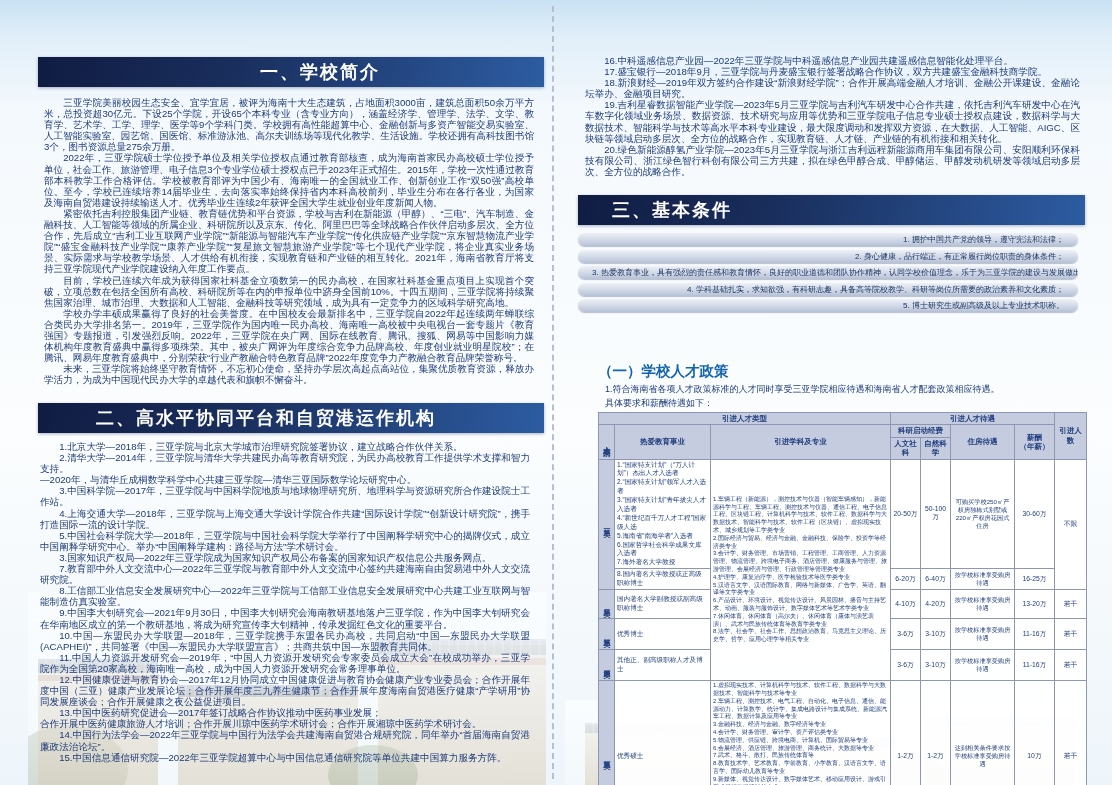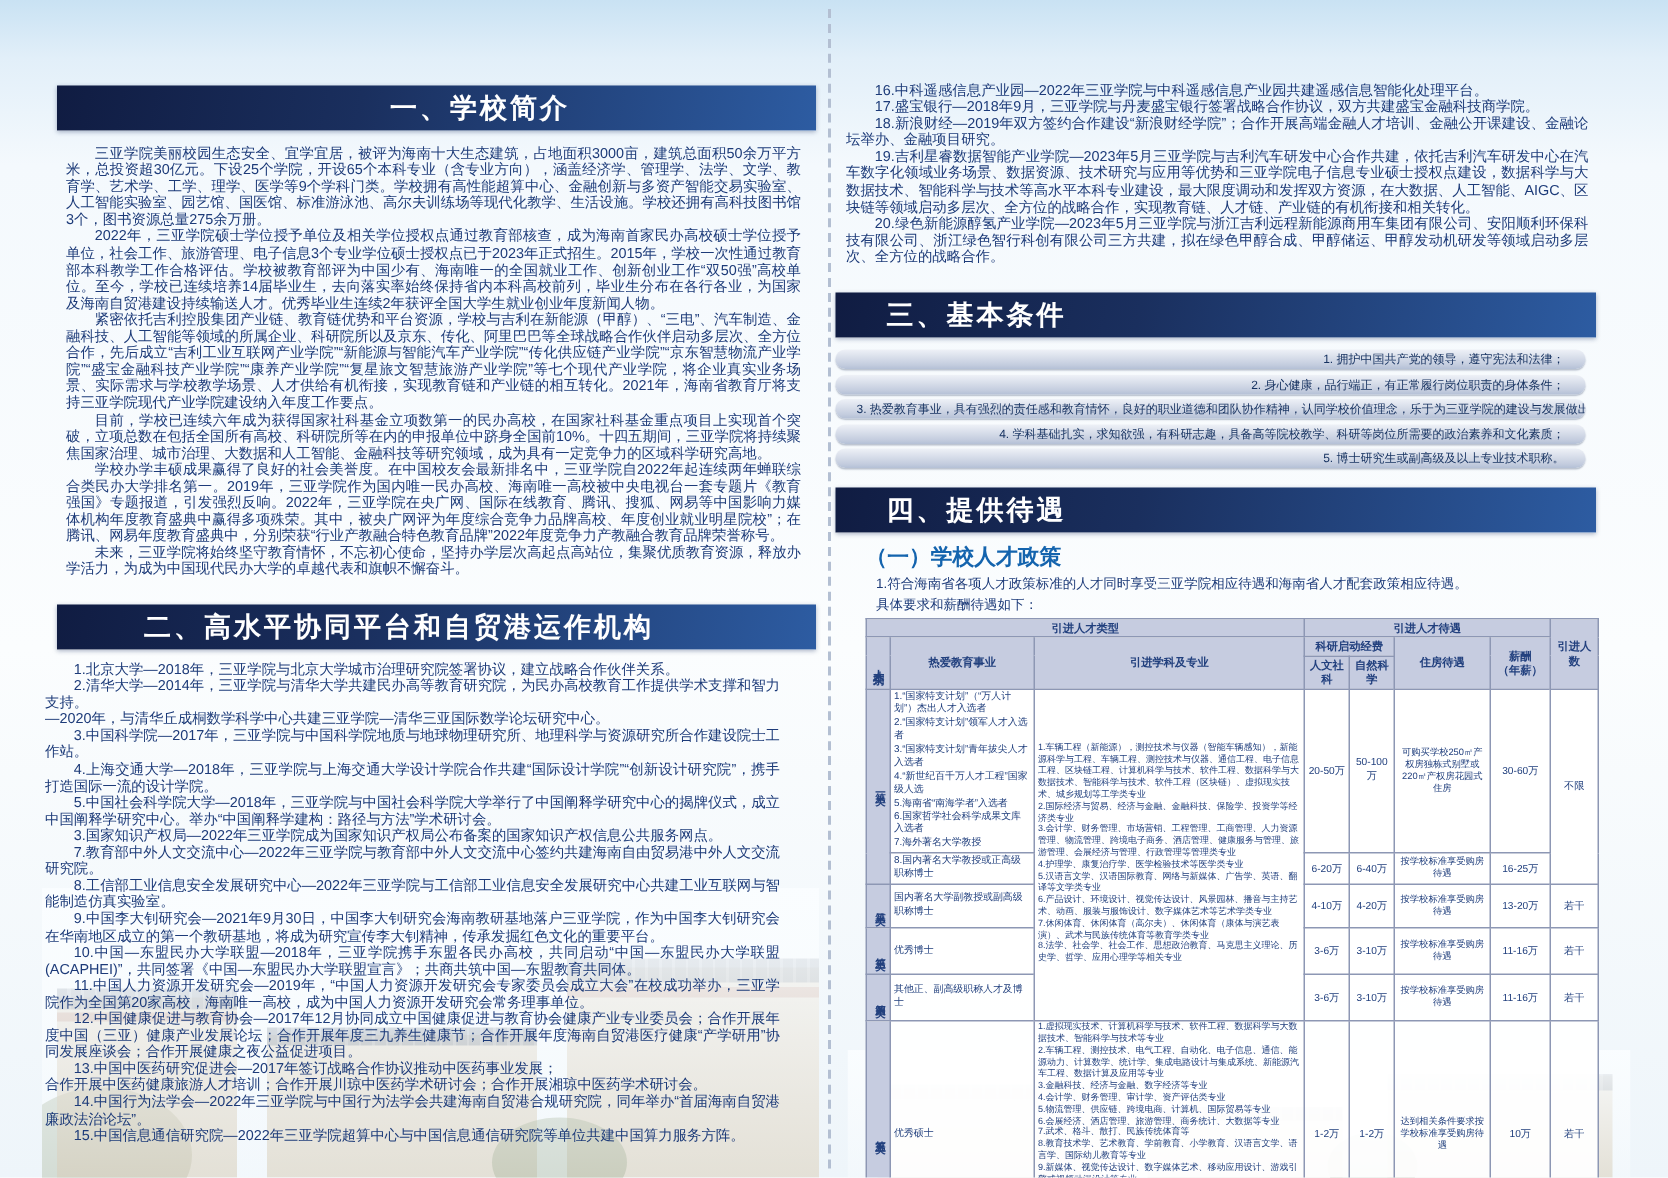"16.中科遥感信息产业园—2022年三亚学院与中科遥感信息产业园共建遥感信息智能" .page-right { left: 544px -> 565px }
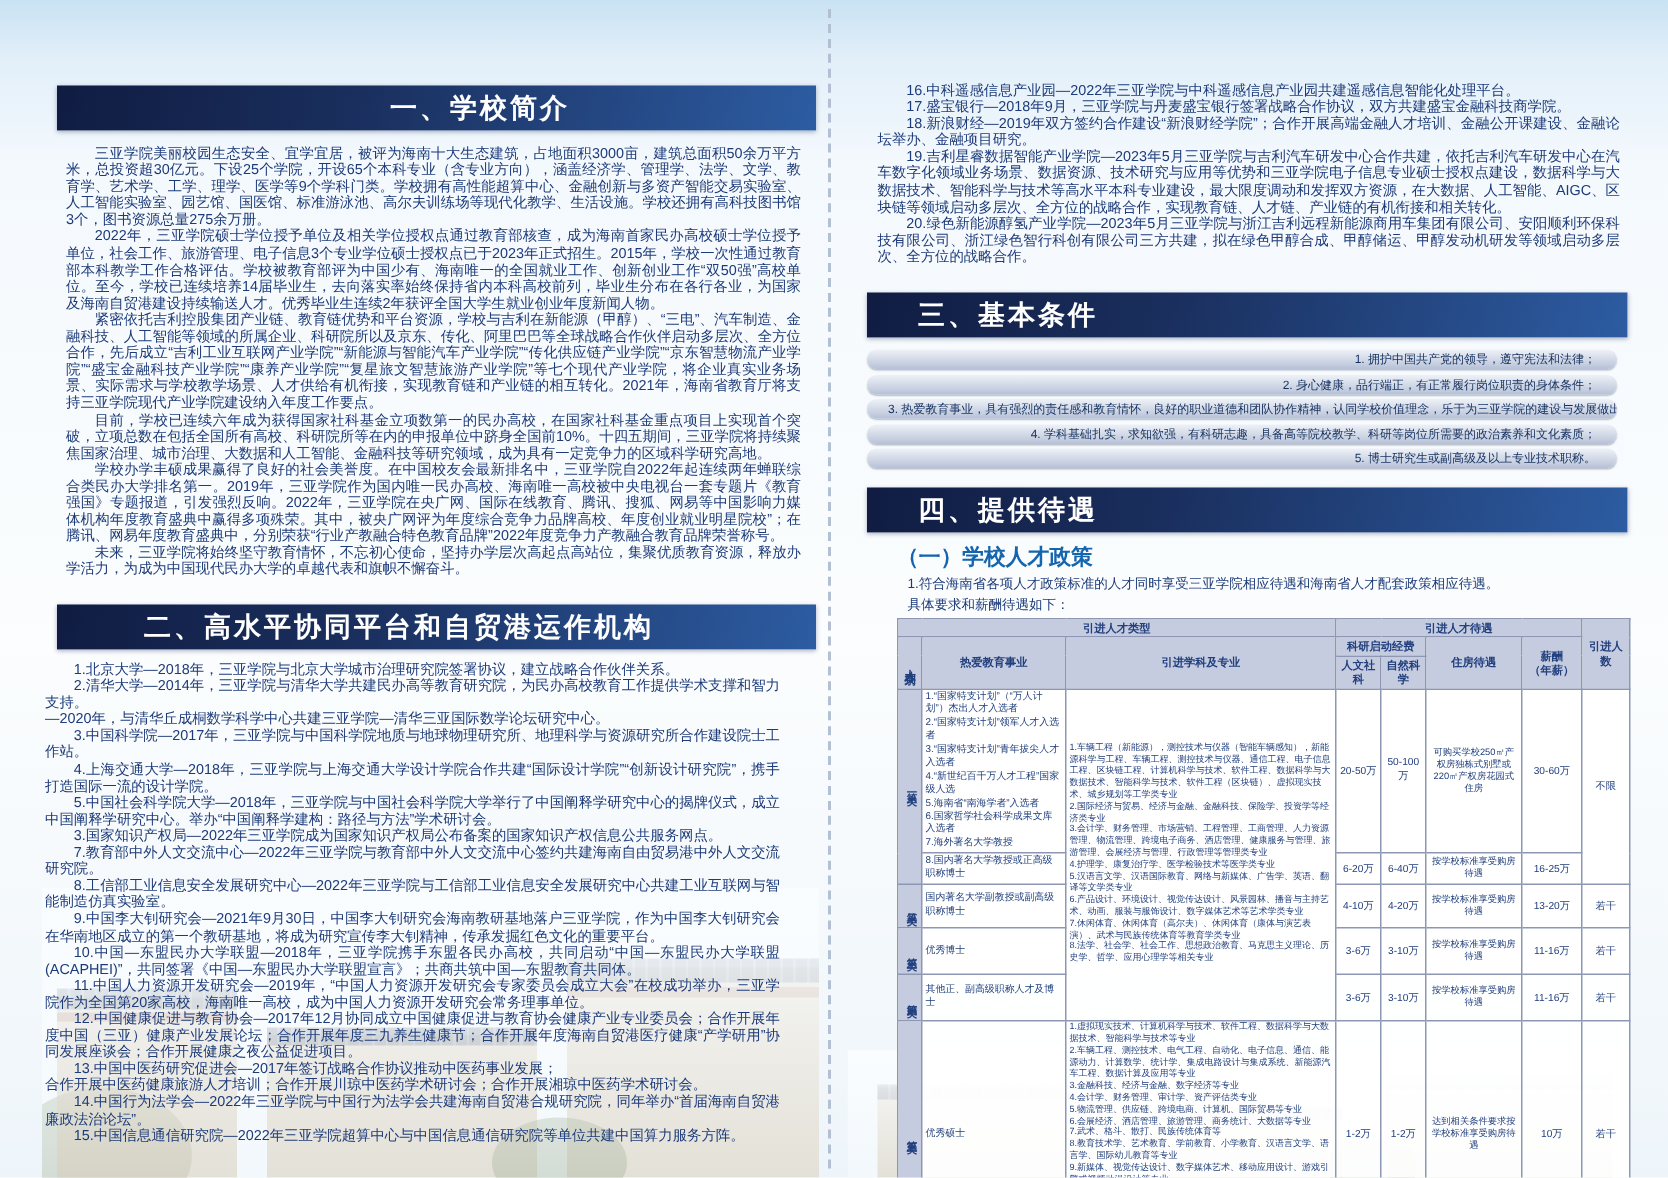"四、提供待遇" div.sec-bar { html: <div> <span>四、提供待遇</span> </div> -> none }
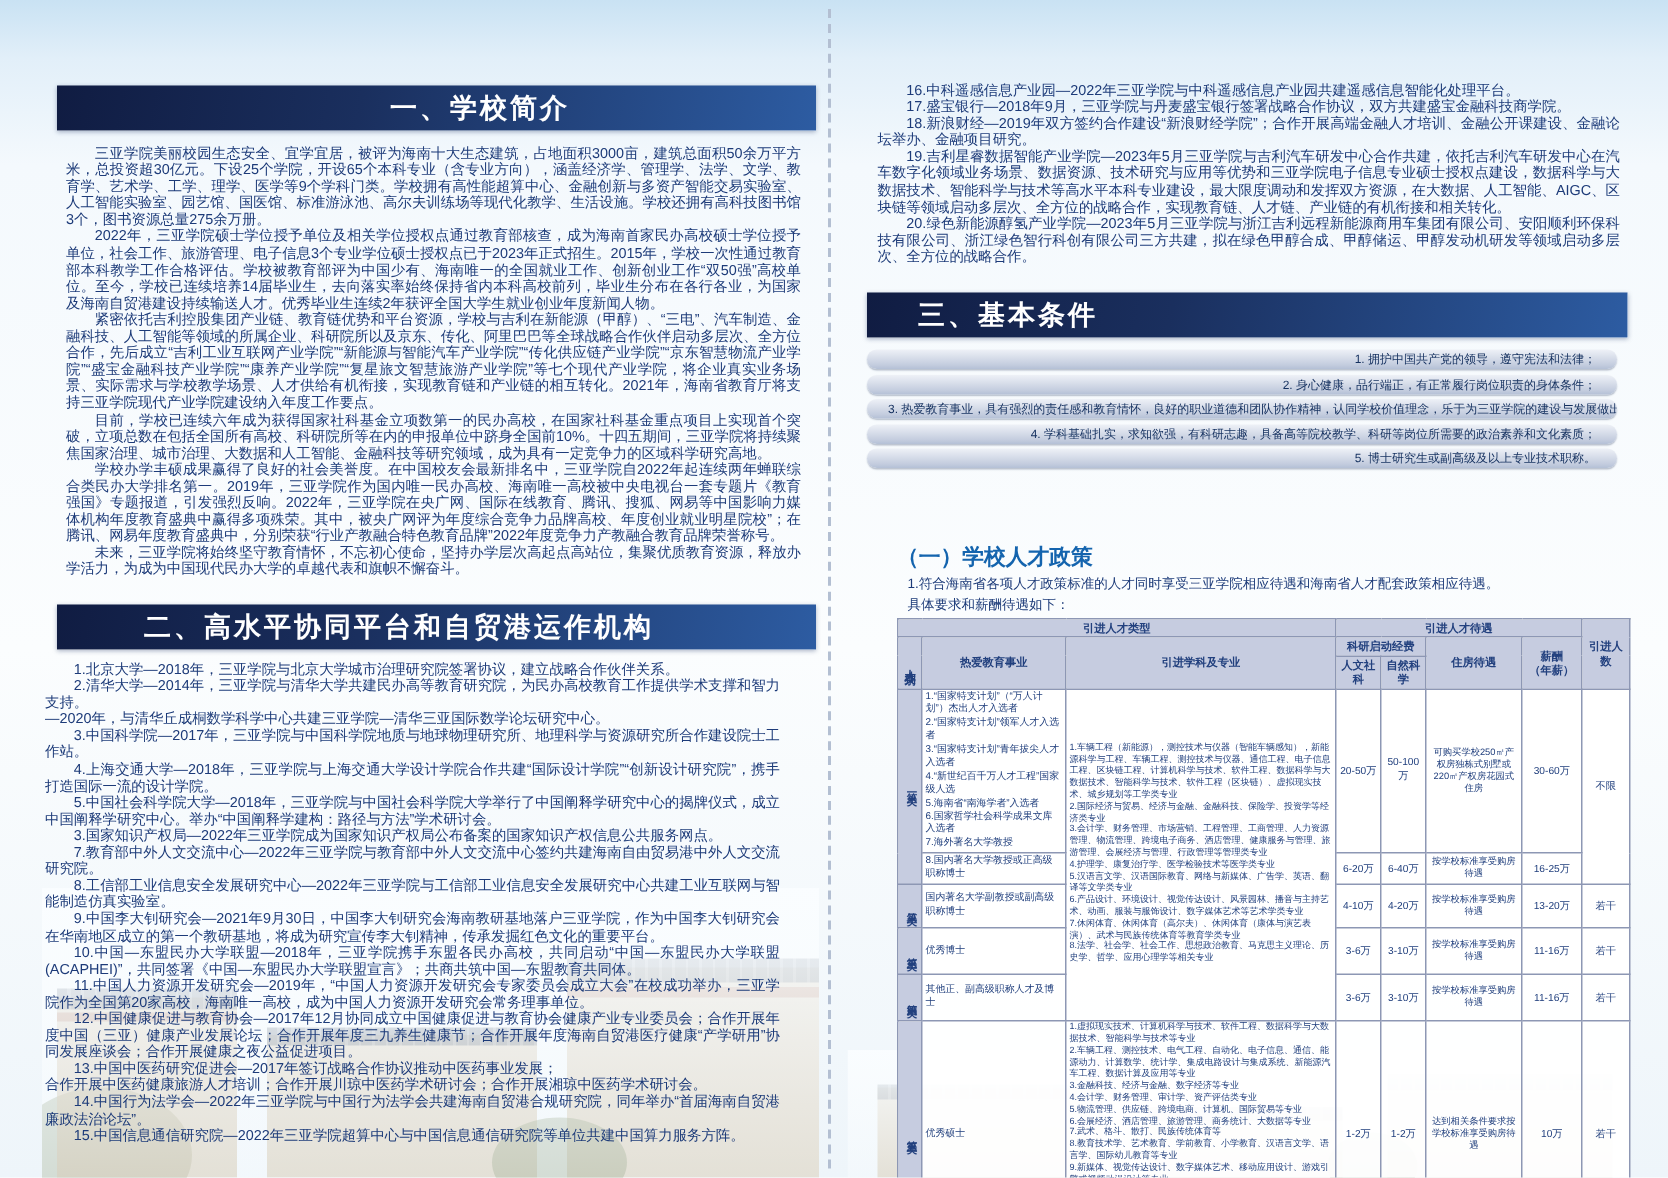"1.北京大学—2018年，三亚学院与北京大学城市治理研究院签署协议，建立战略合作" div.text-block { left: 0 -> 10px }
